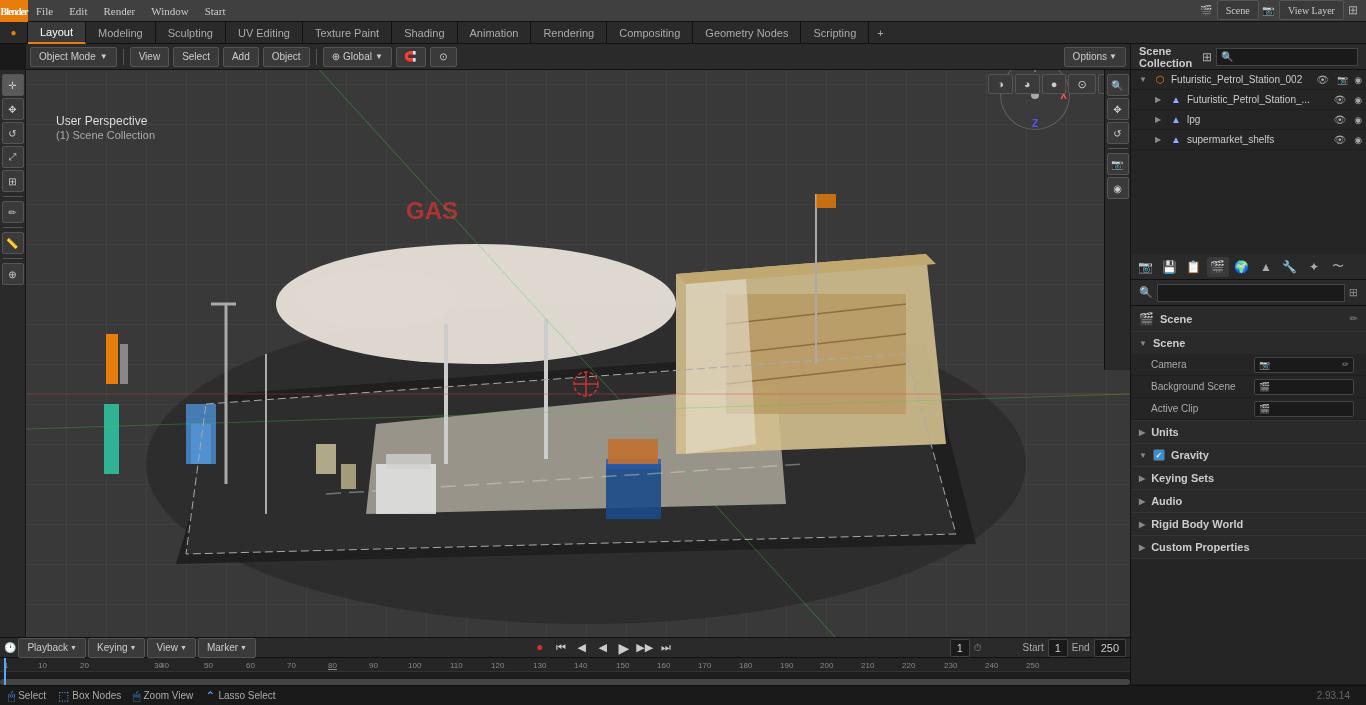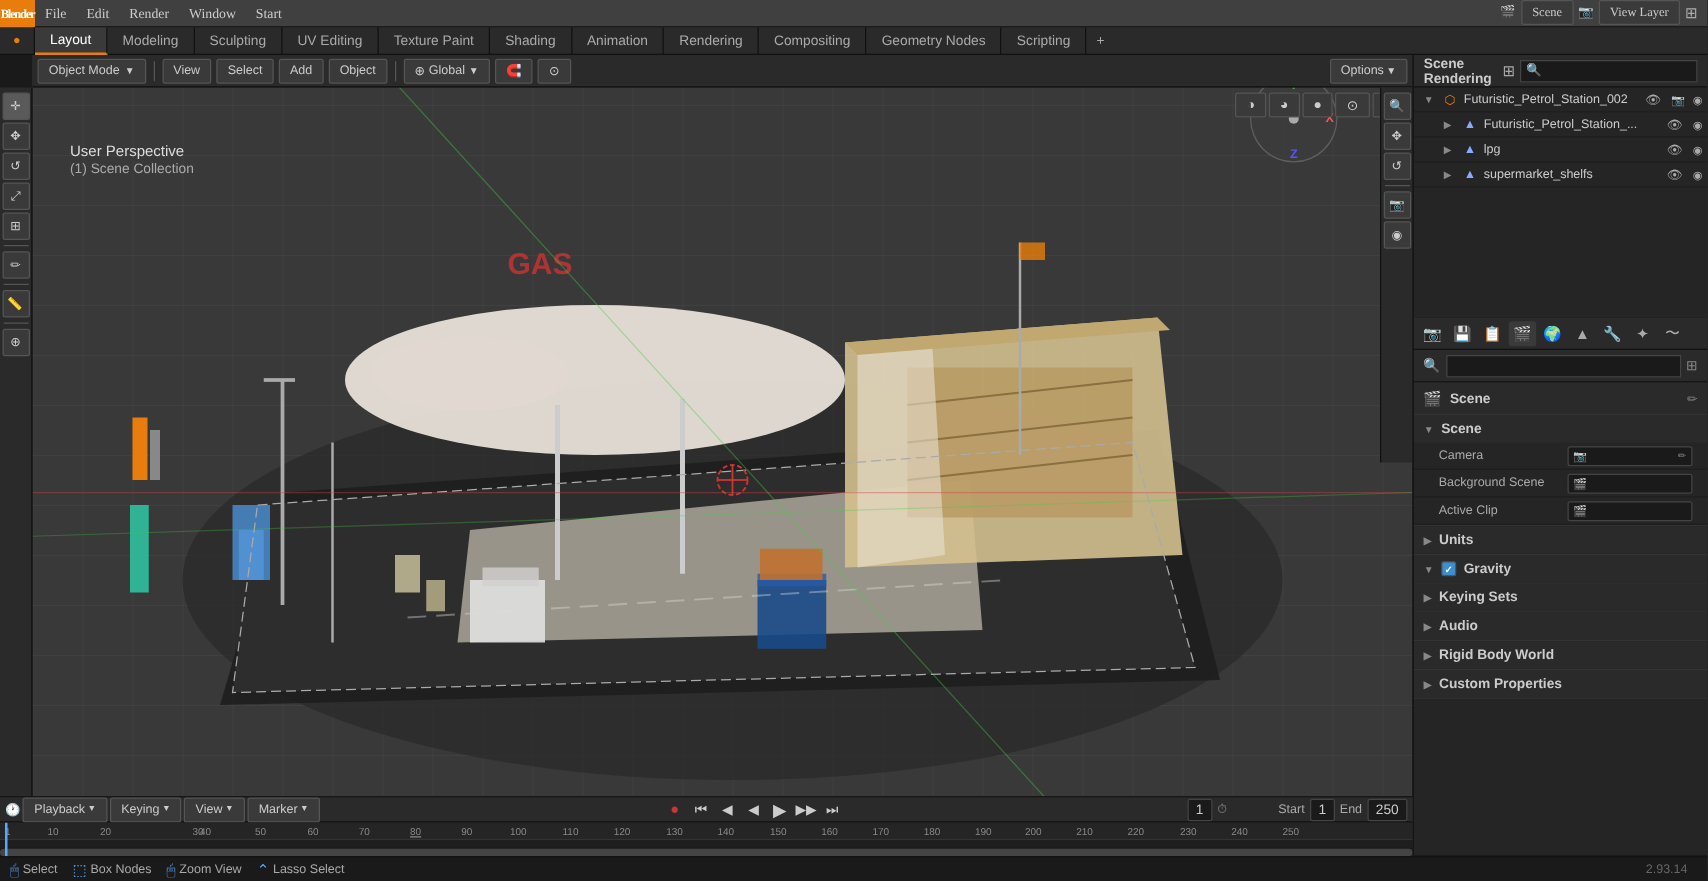"Scene Rendering" span.outliner-title { text: Rendering -> Collection }
